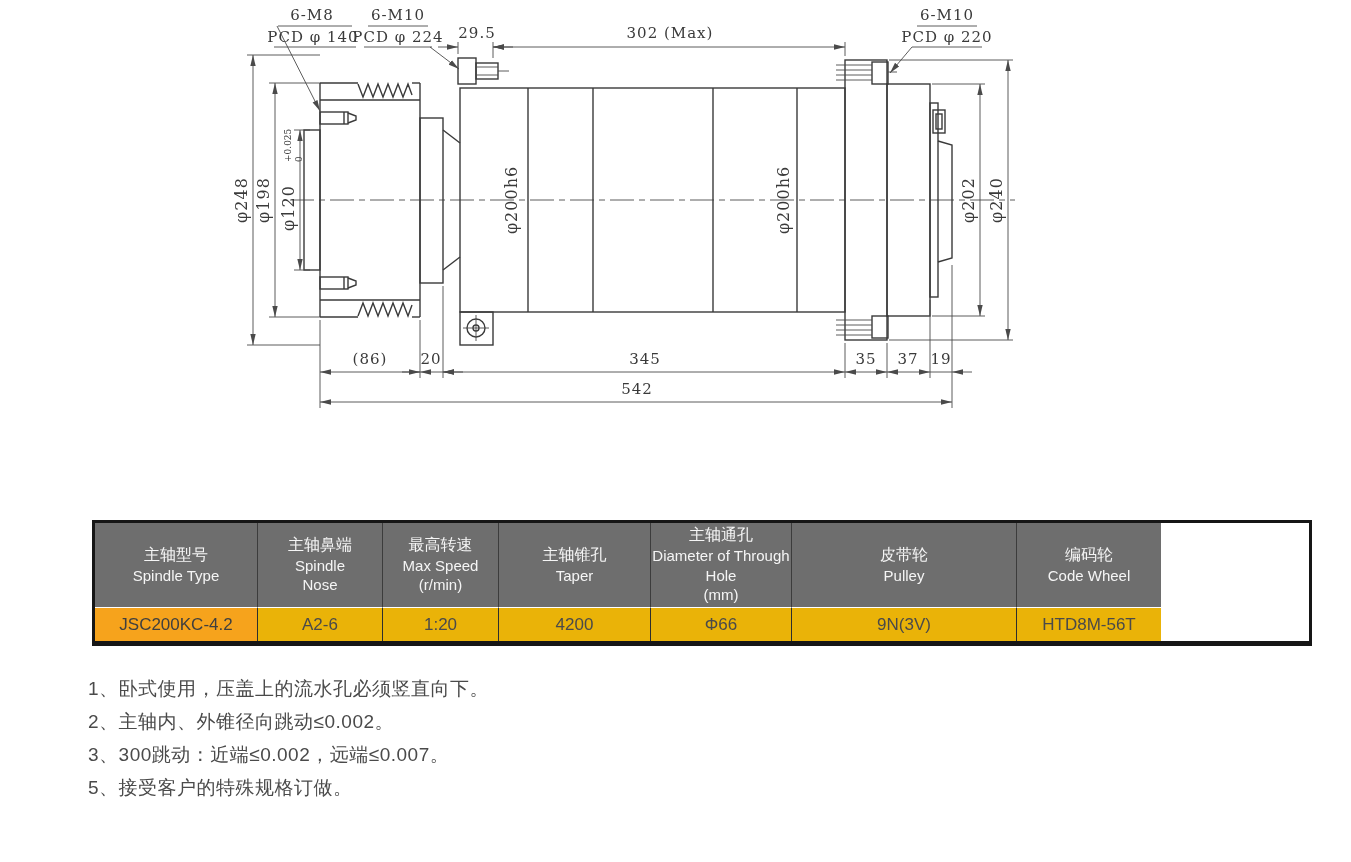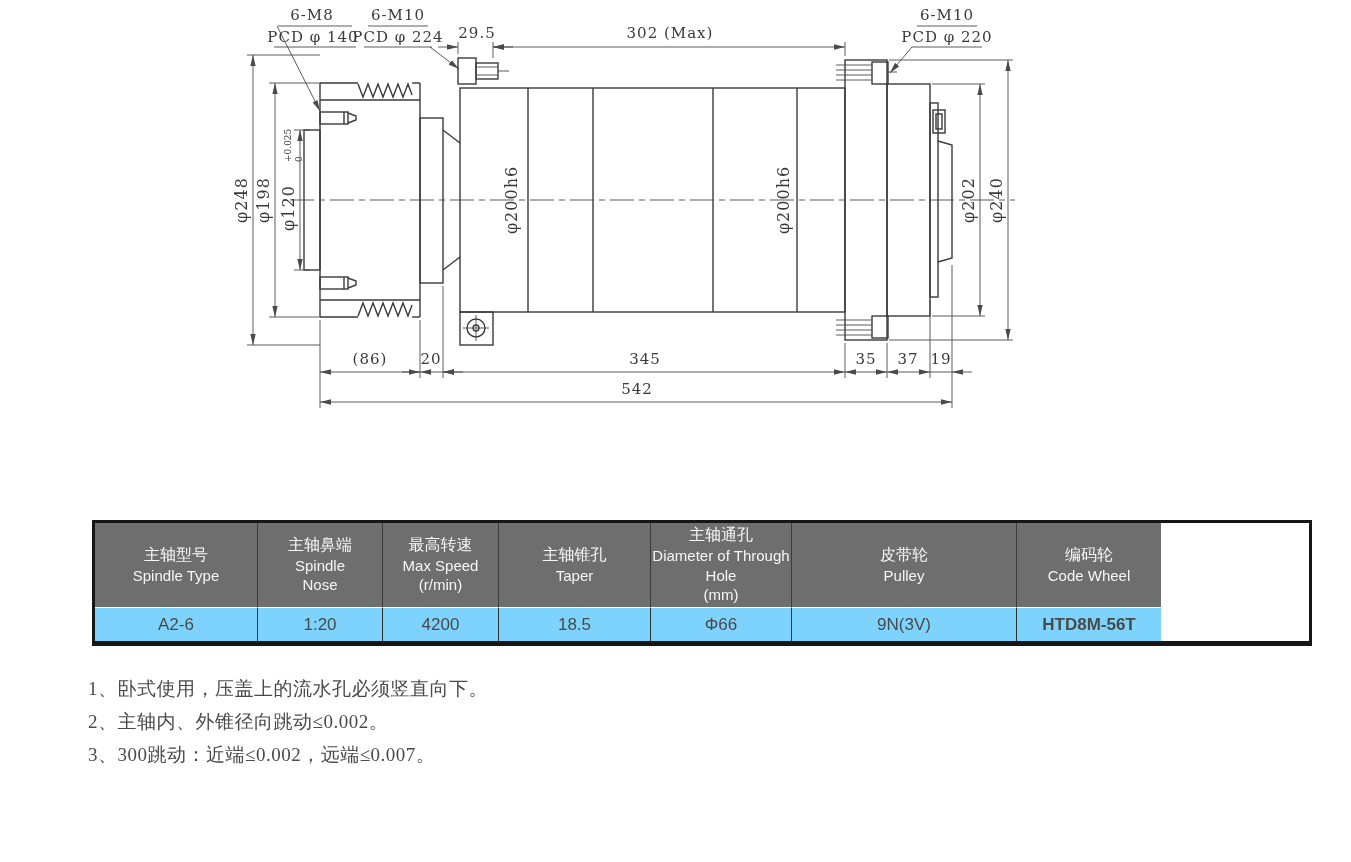"JSC200KC-4.2" div.dcell { html: none -> <div>JSC200KC-4.2</div> }
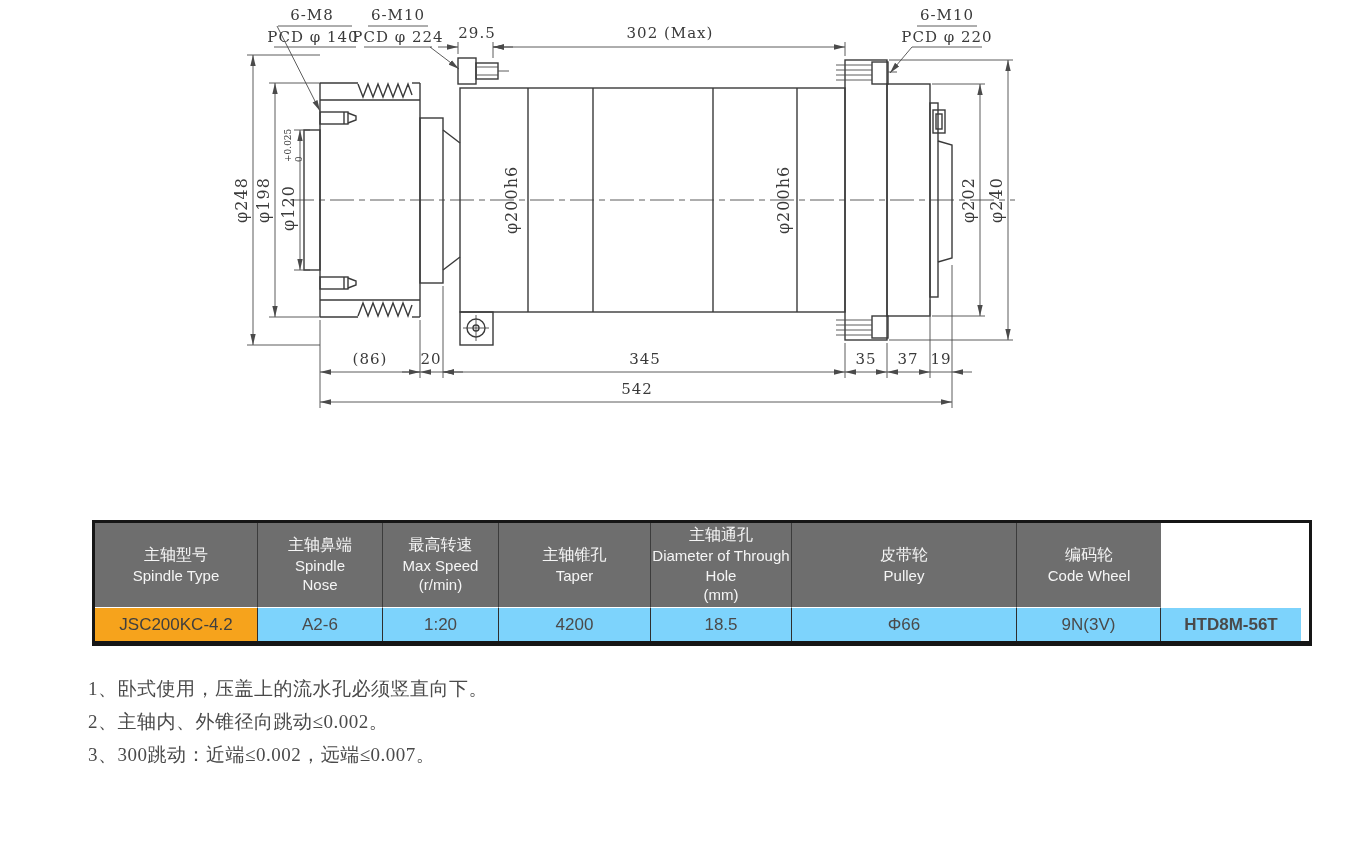"A2-6" .dcell { background: #7dd3fc -> #eab308 }
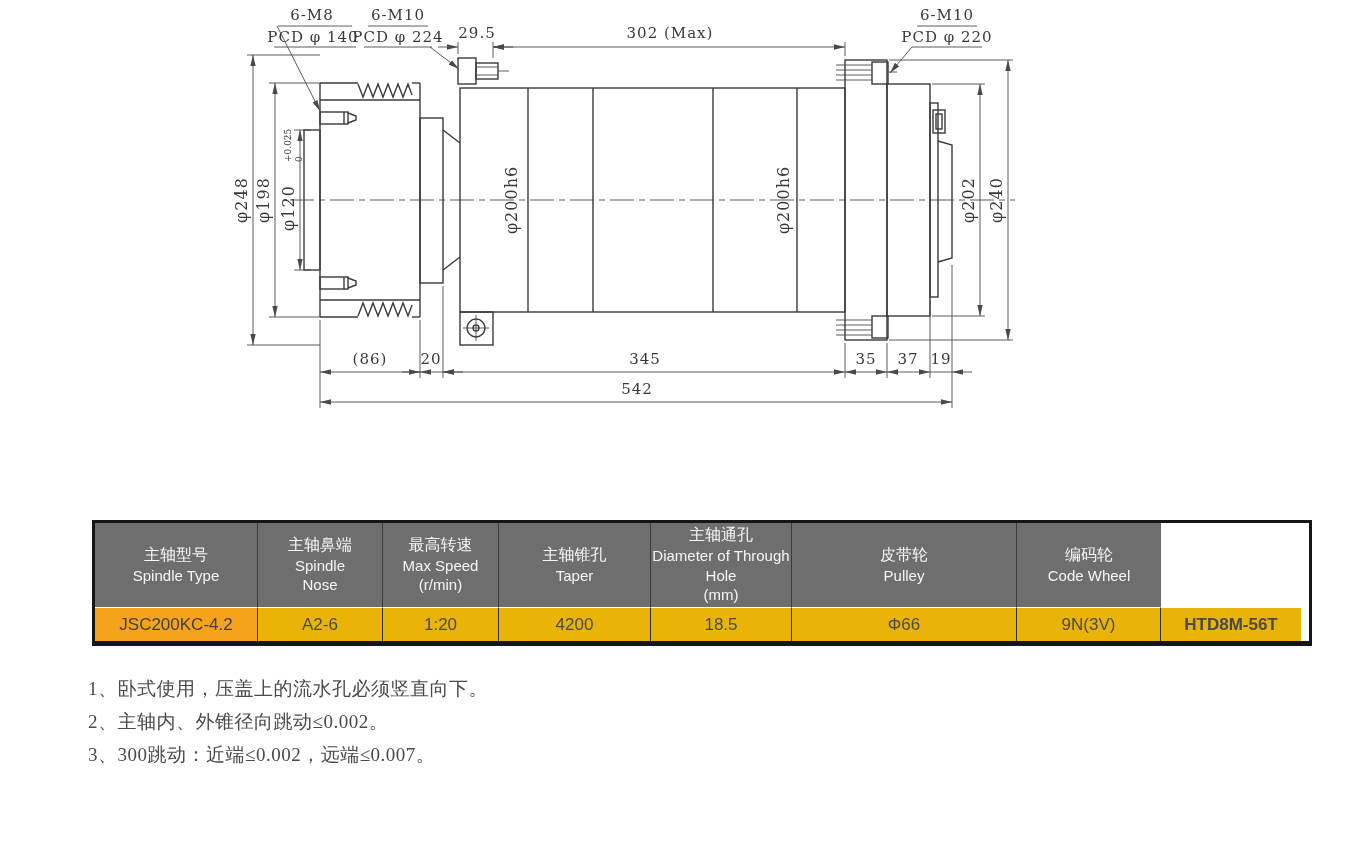"18.5" div.dcell { html: <div>18.5</div> -> none }
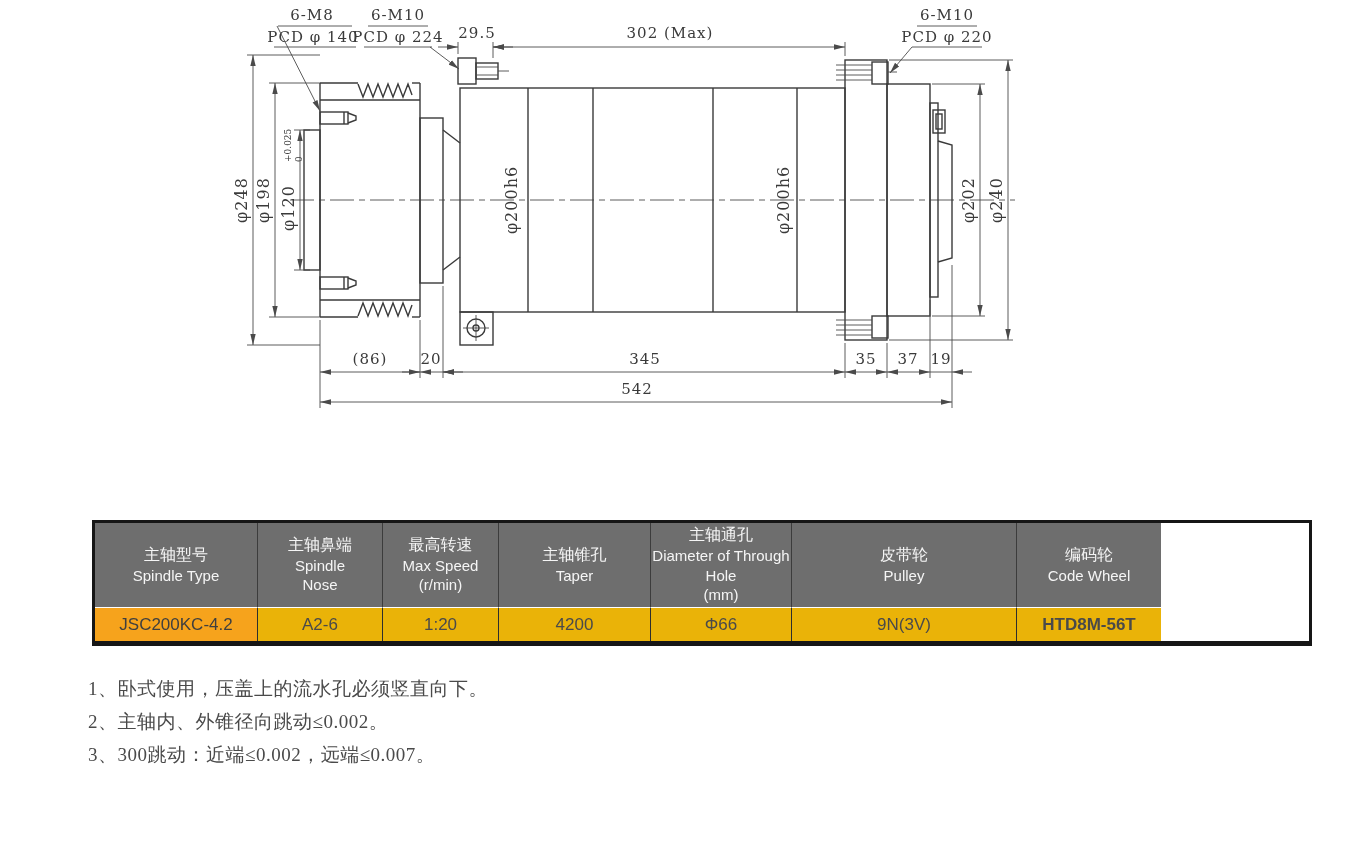"HTD8M-56T" .dcell:last-child { font-weight: bold -> none }
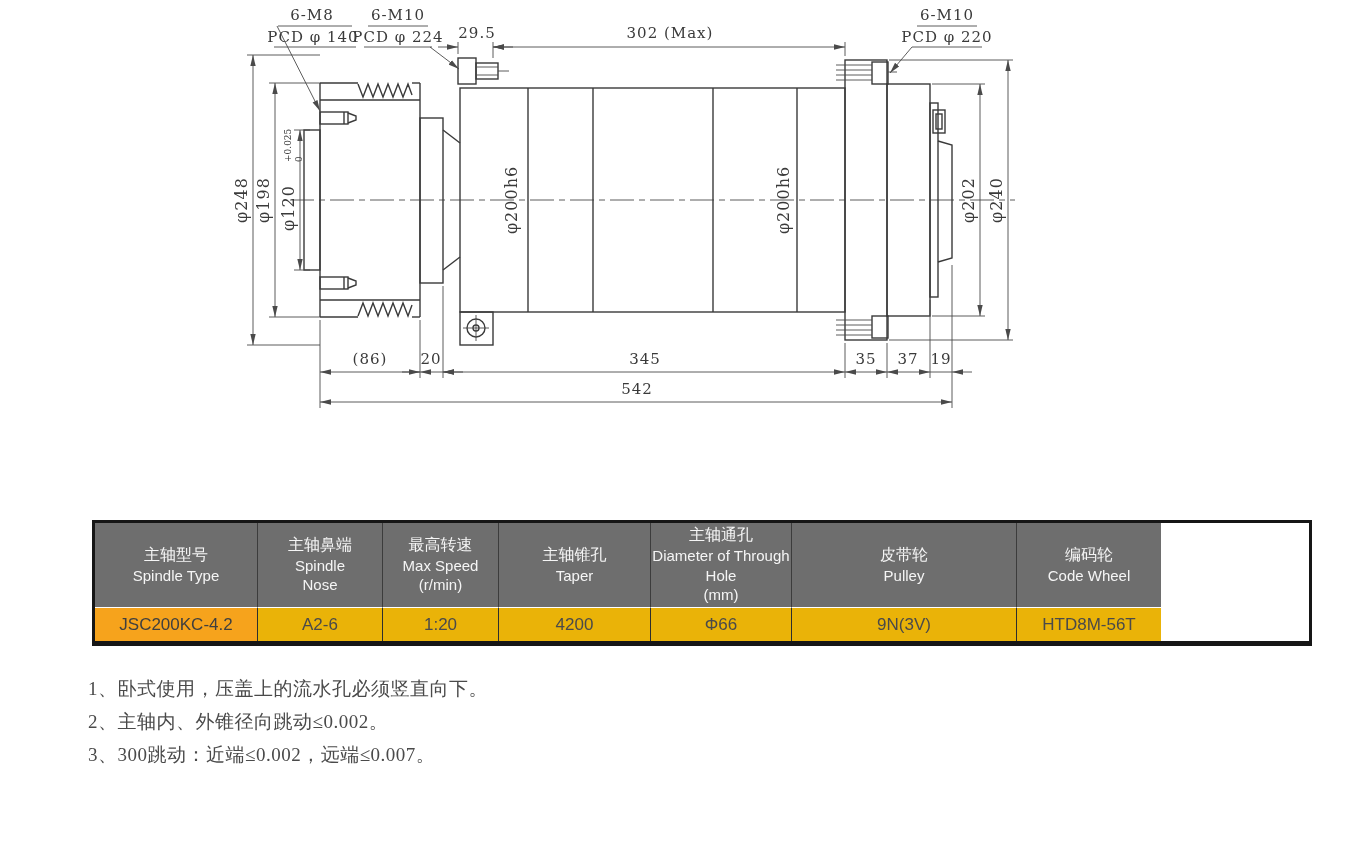"1、卧式使用，压盖上的流水孔必须竖直向下。" #notes .note { font-family: Liberation Serif, serif -> none }
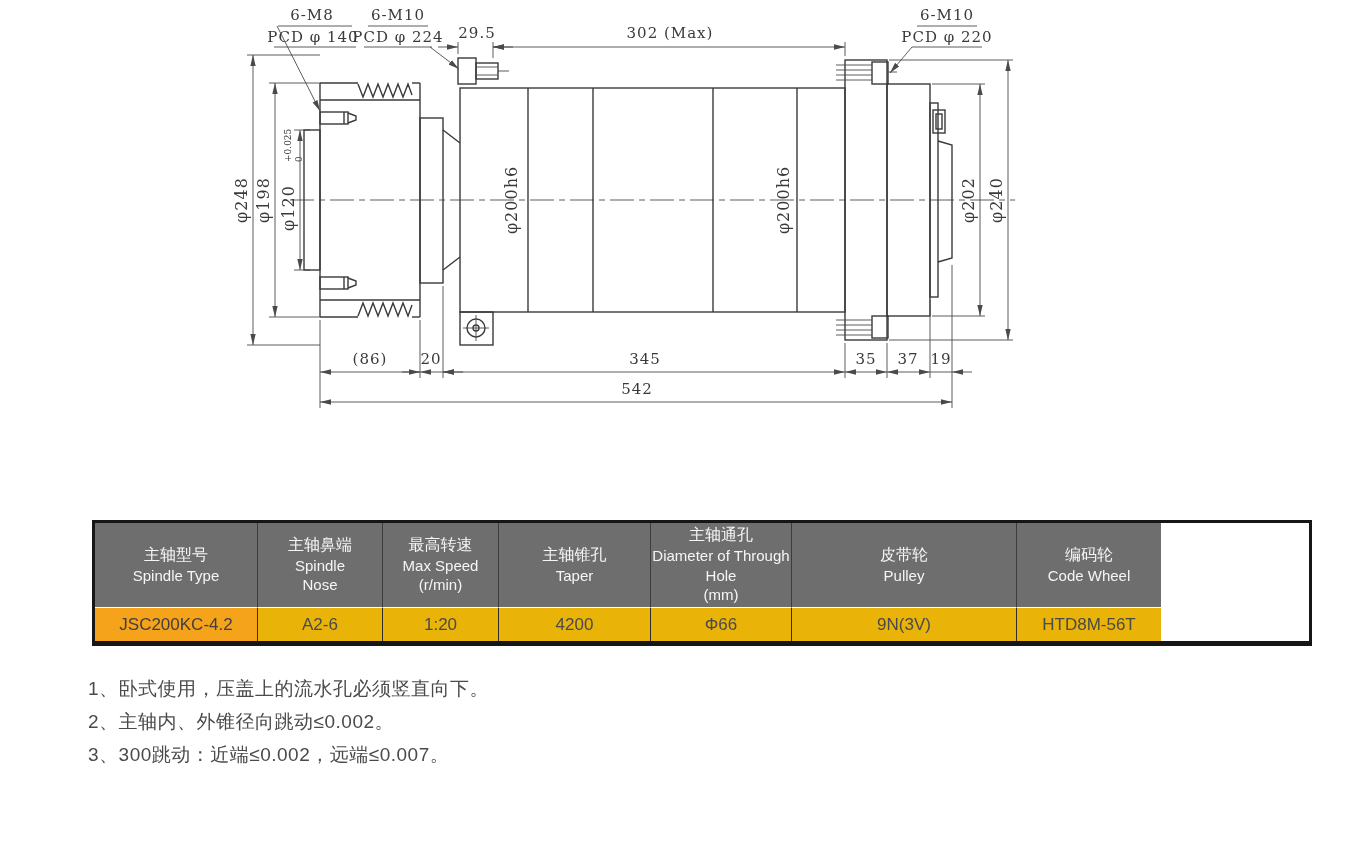"5、接受客户的特殊规格订做。" div.note { html: none -> <div>5、接受客户的特殊规格订做。</div> }
